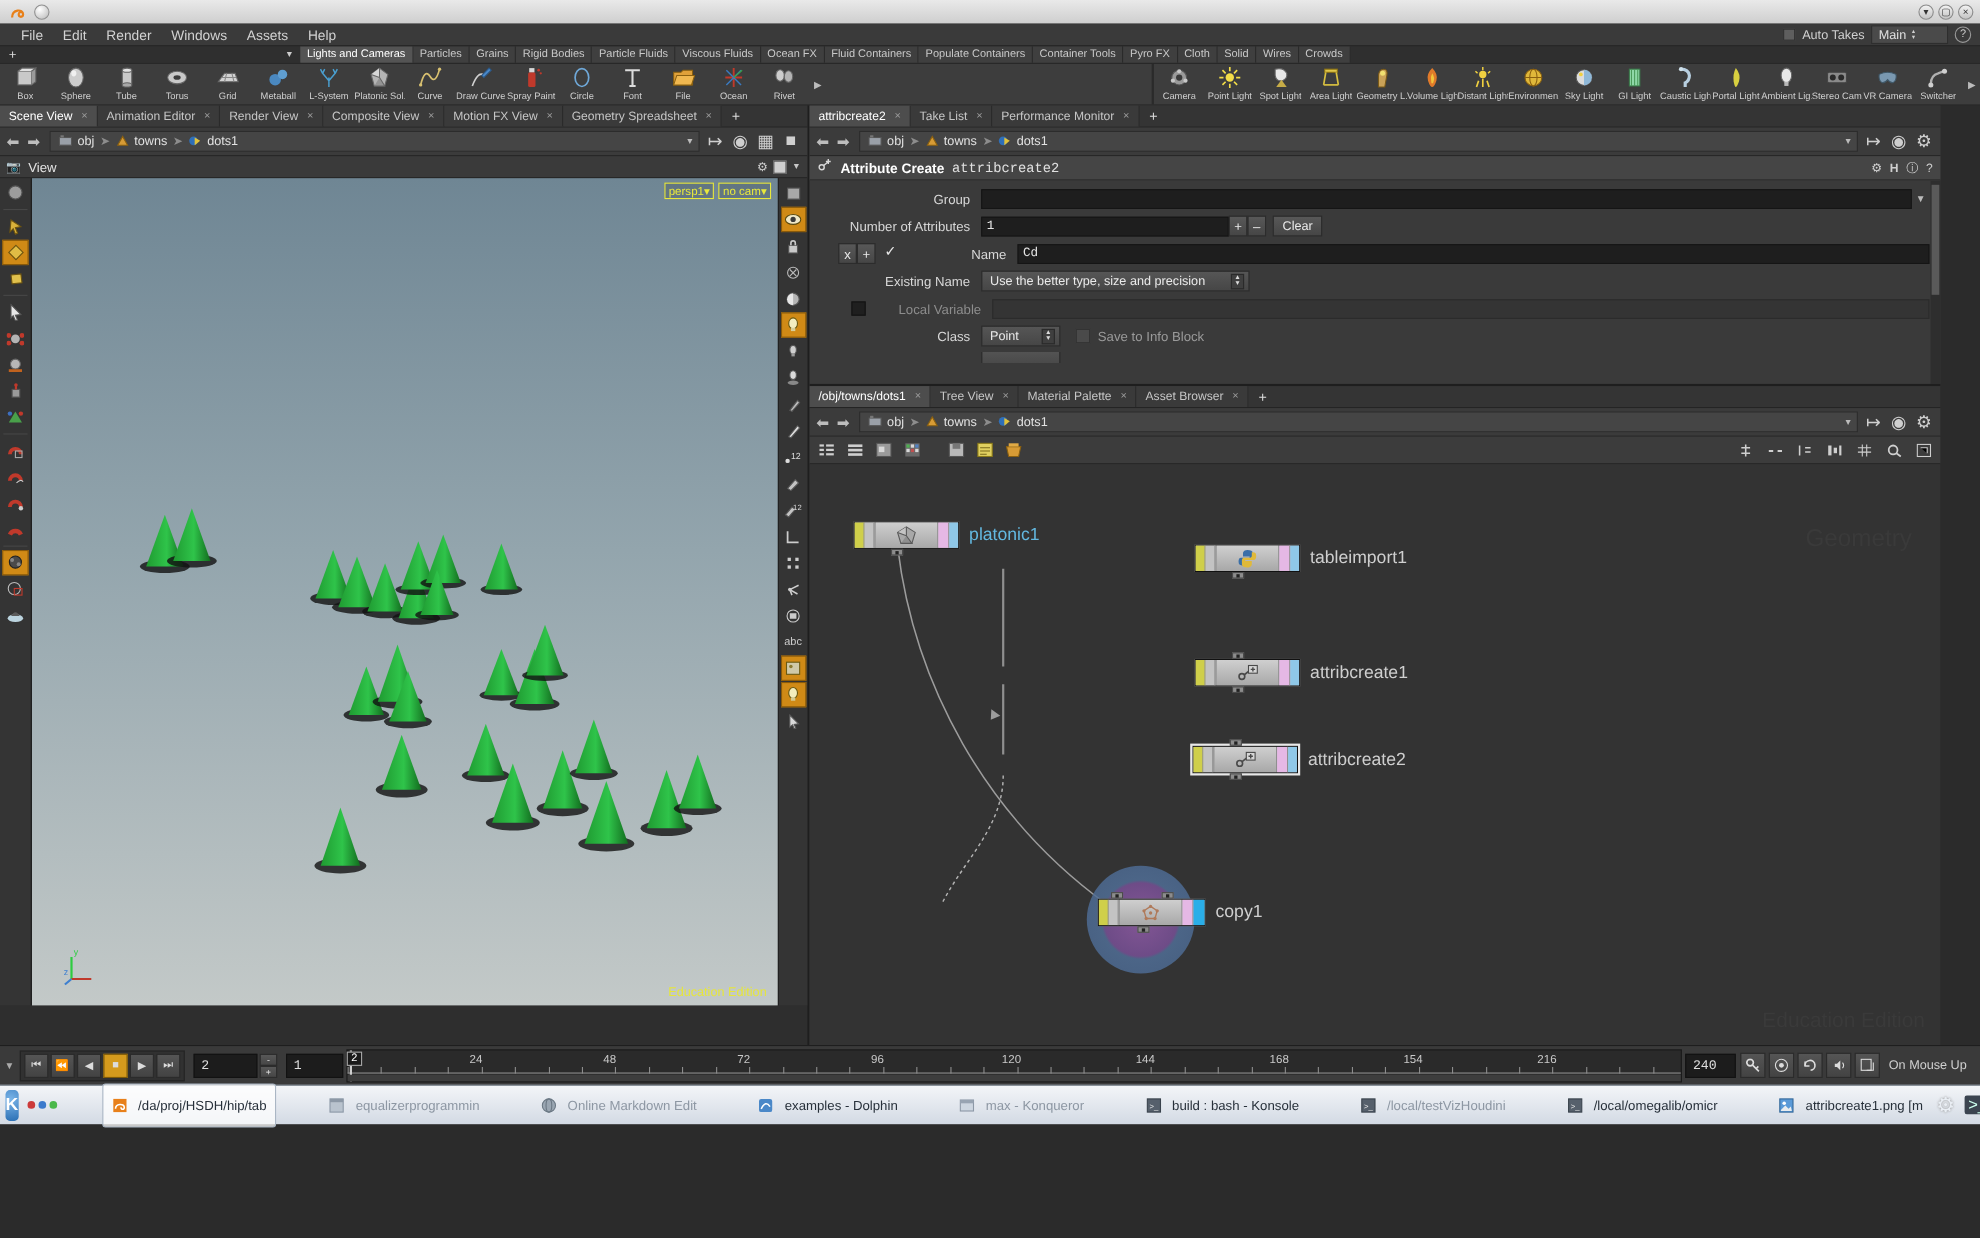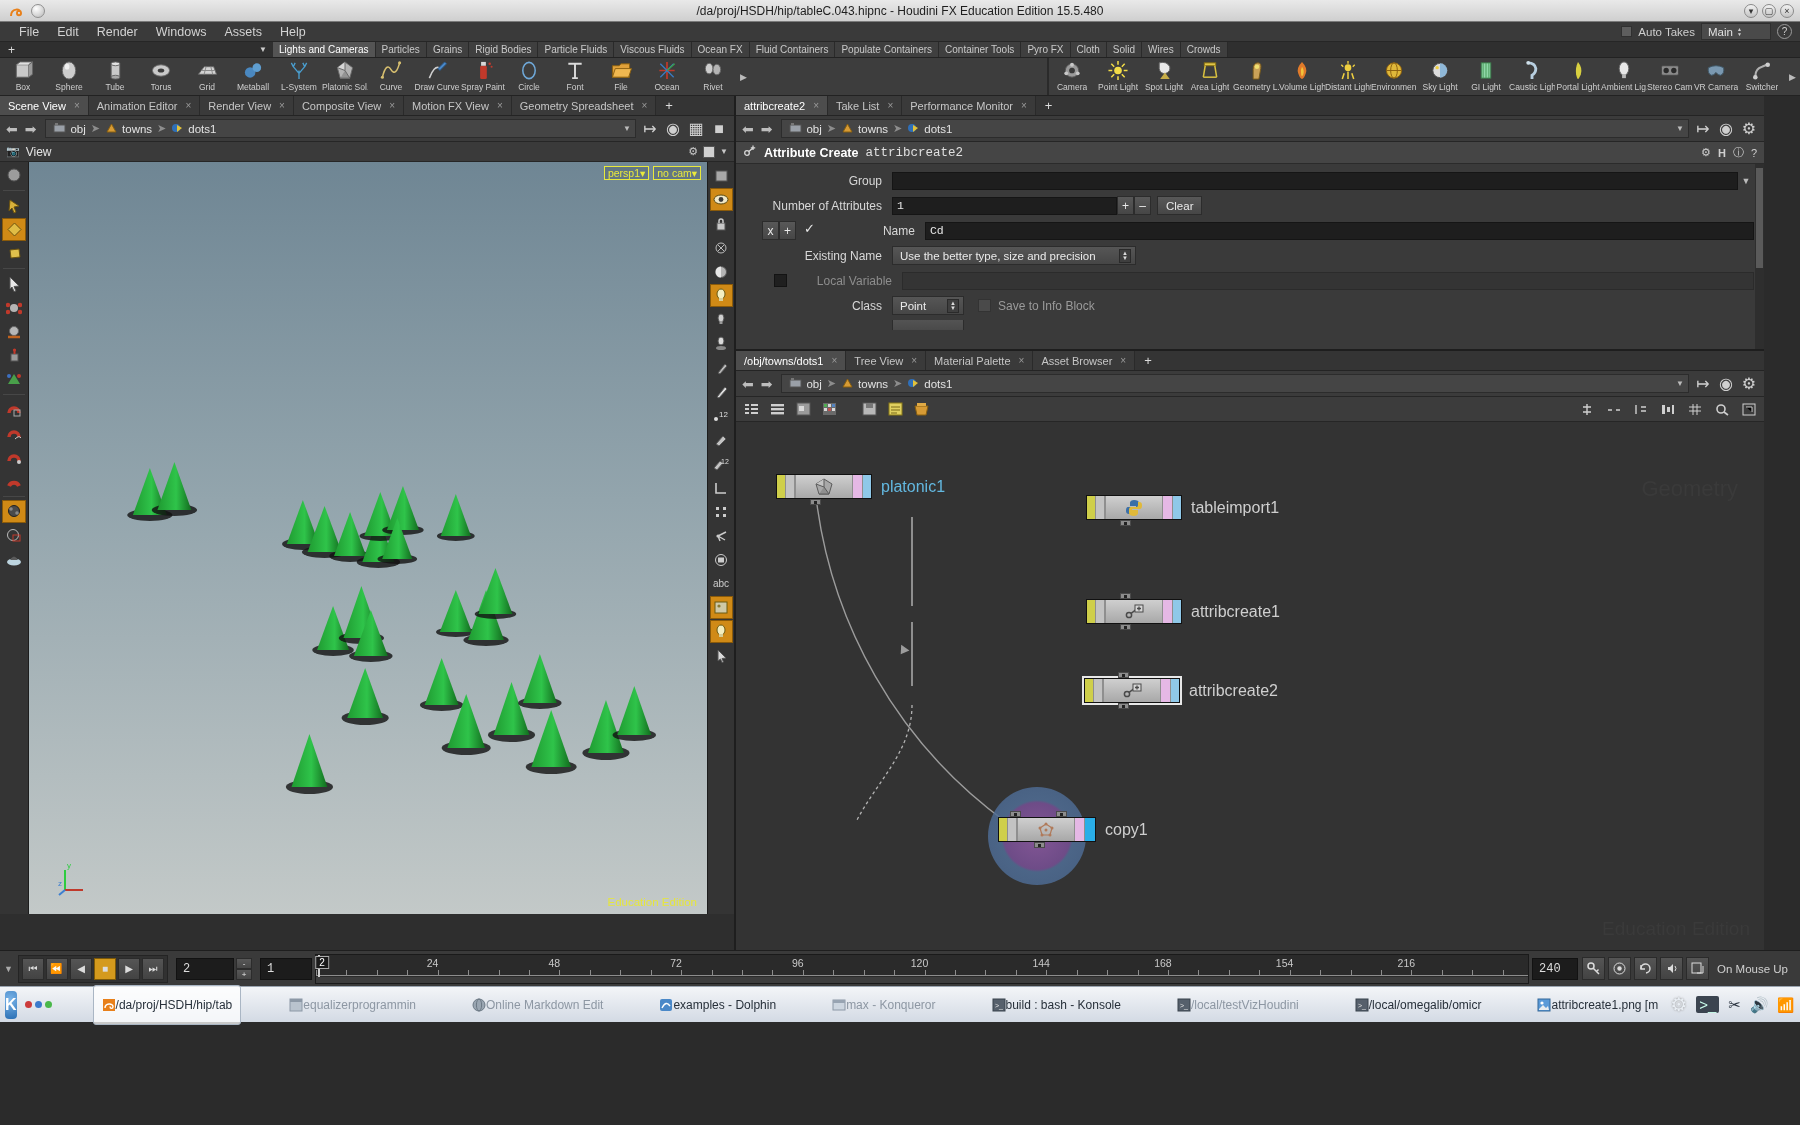"/da/proj/HSDH/hip/tableC.043.hipnc -" div.tb-title { html: <div>/da/proj/HSDH/hip/tableC.043.hipnc - Houdini FX Education Edition 15.5.480</div> -> none }
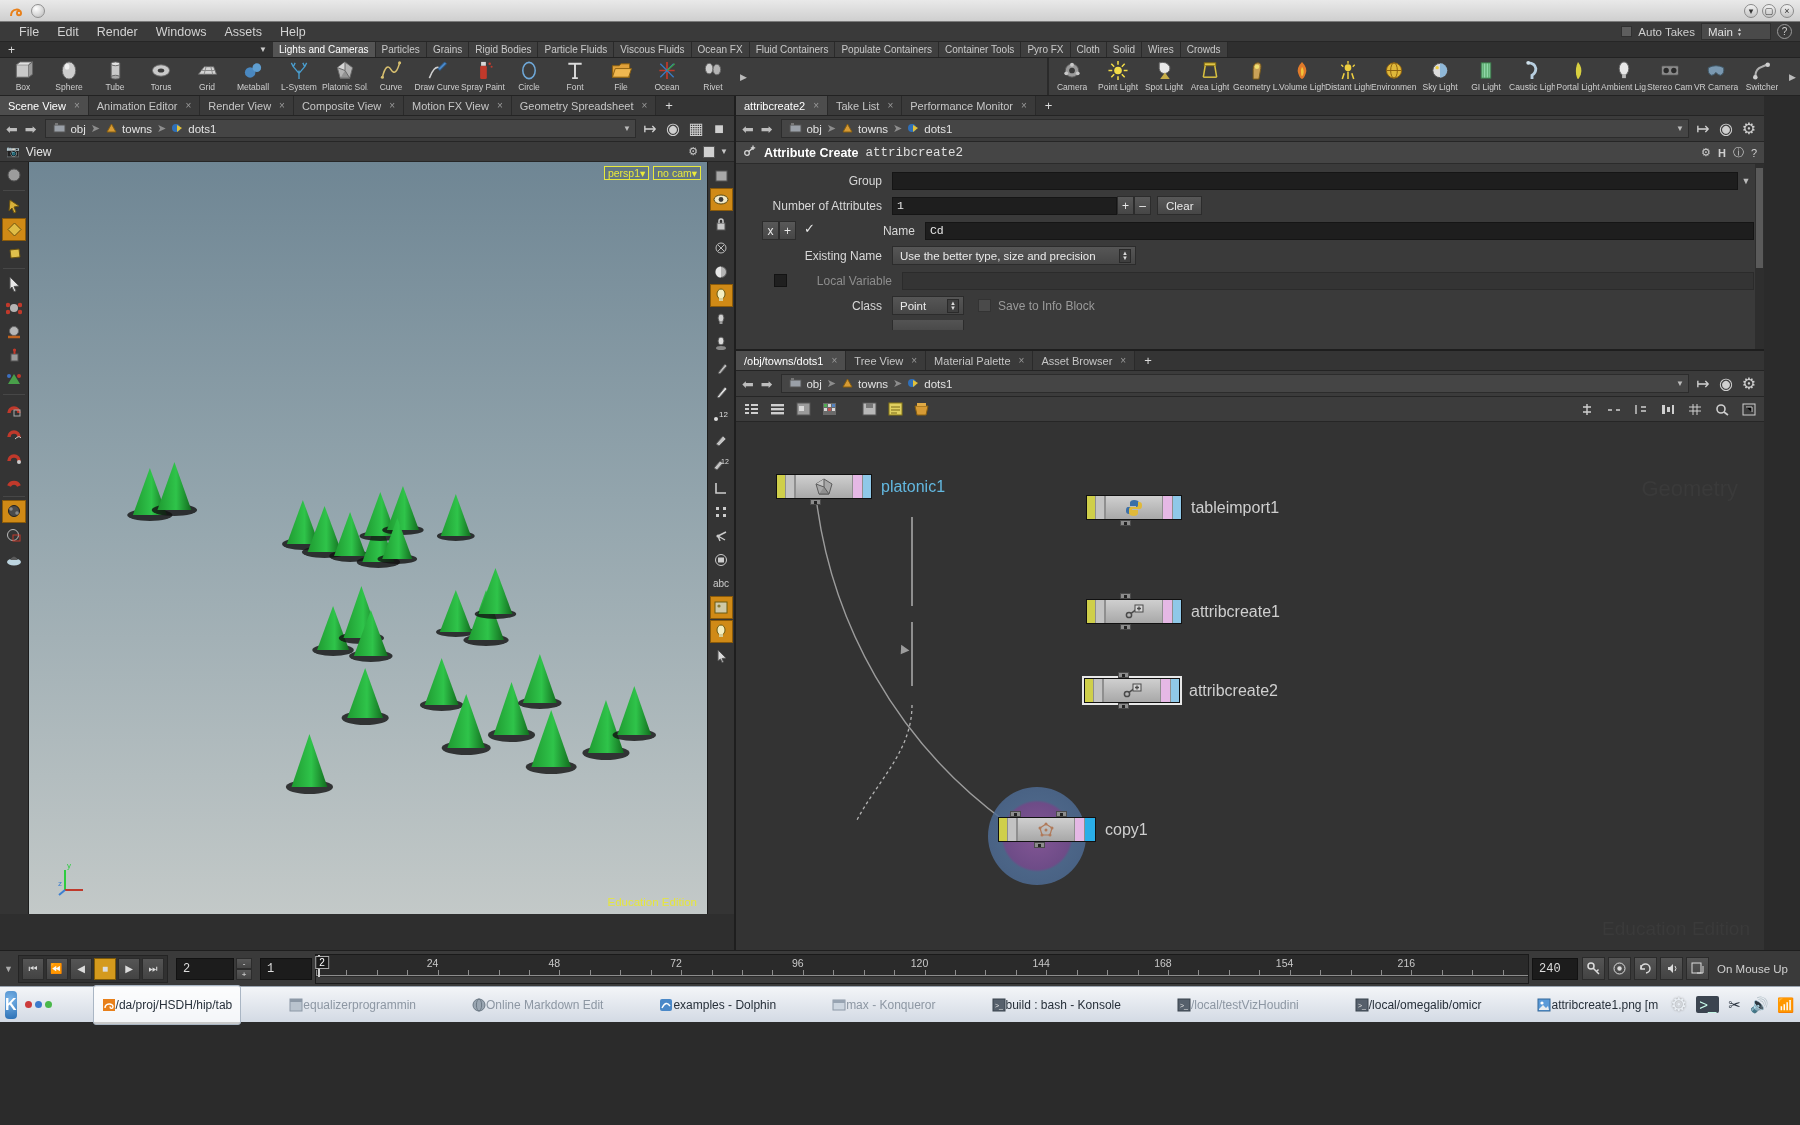"/da/proj/HSDH/hip/tab" .task { gap: 0 -> 10px }
